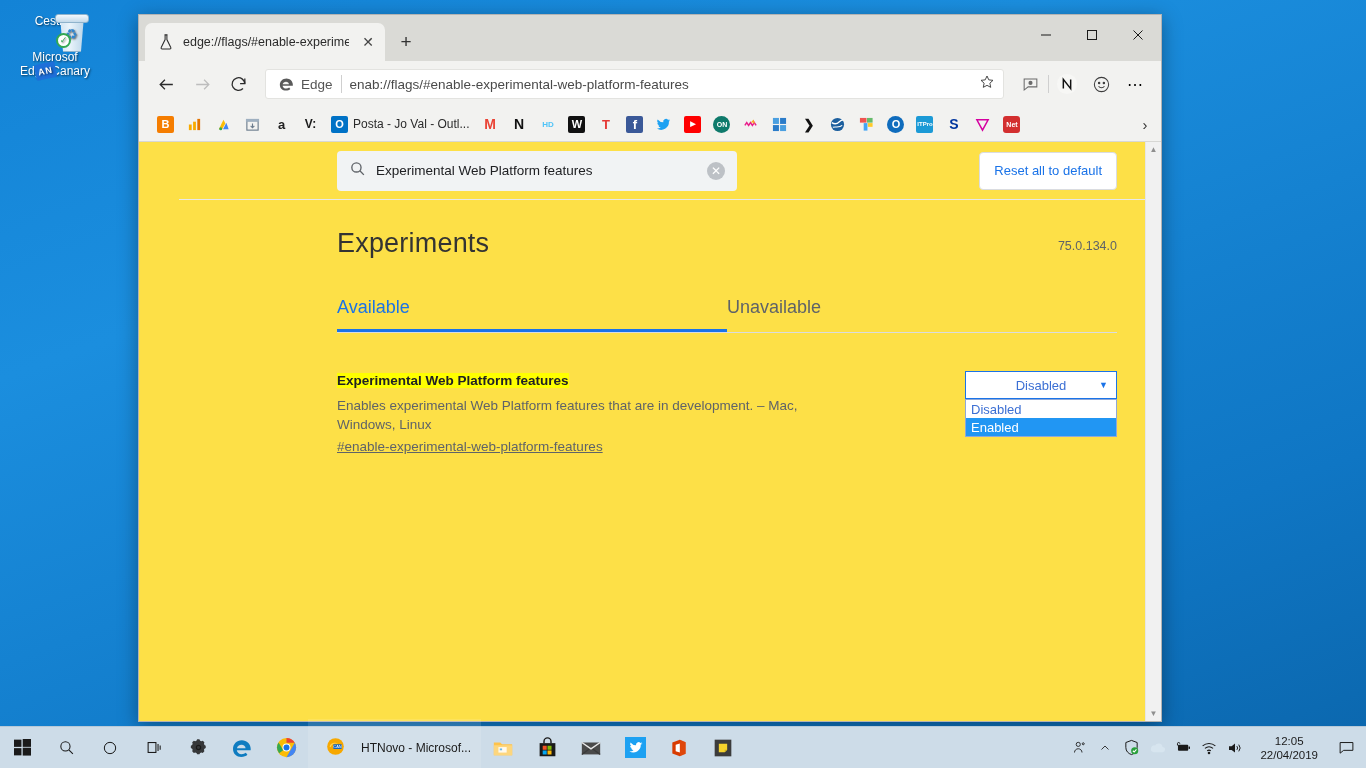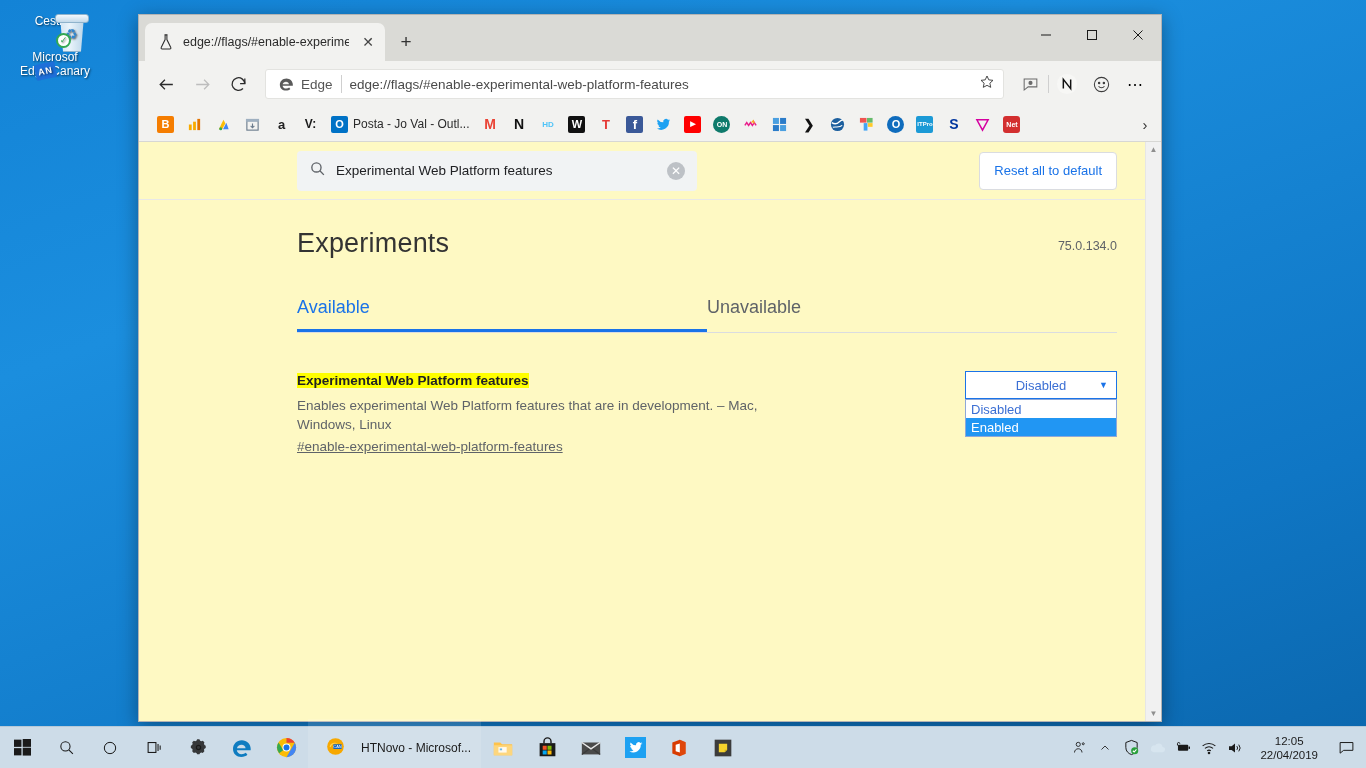"edge://flags/#enable-experimental-web-pl" span.omni-url { text: edge://flags/ -> enab://flags/ }
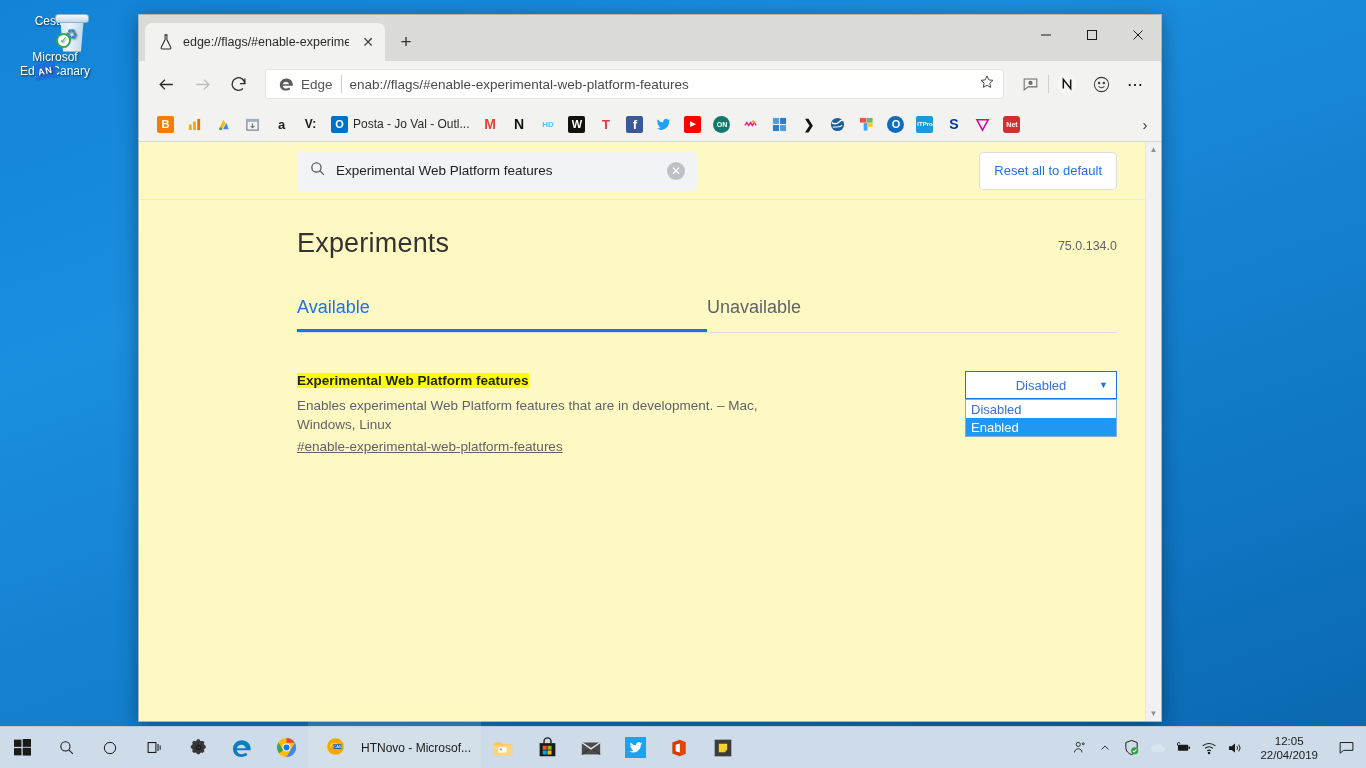"Experimental Web Platform features" .content { background: #fef9c3 -> #fde047; padding-left: none -> 40px }
